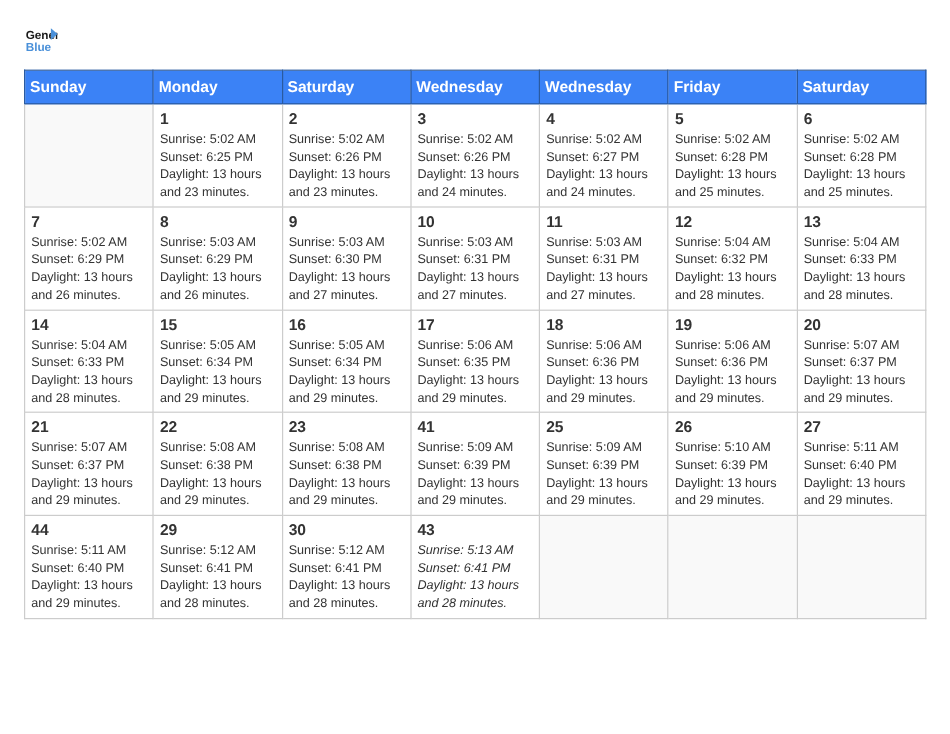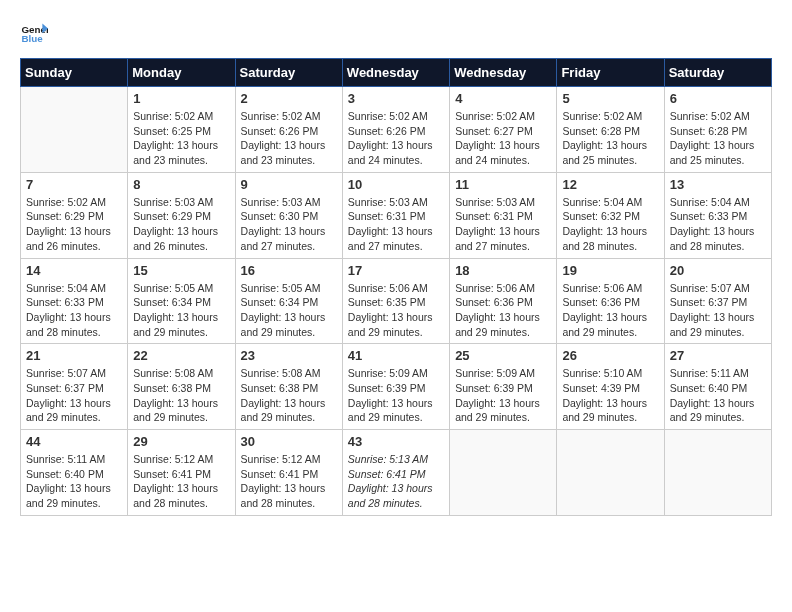"Sunday" .calendar th { background: #0f172a -> #3b82f6 }
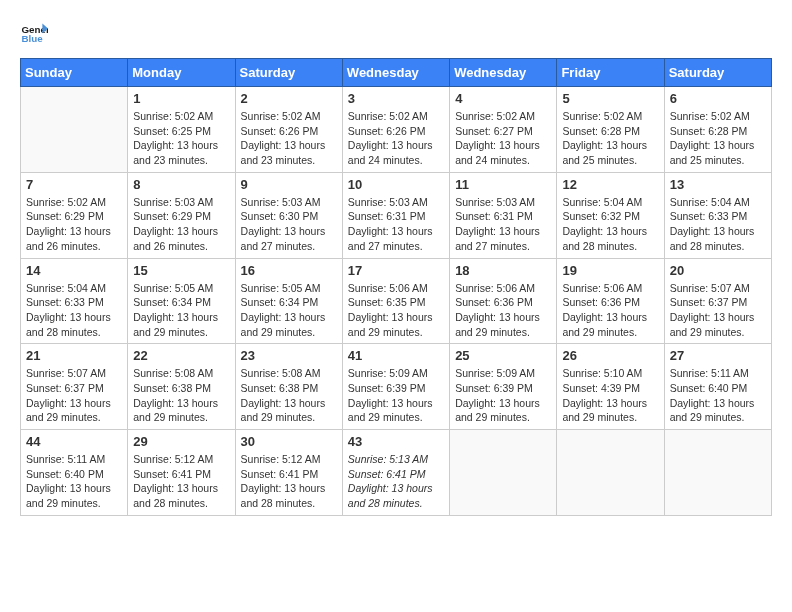"Sunrise: 5:10 AM" div.day-info { text: 4:39 -> 6:39 }
